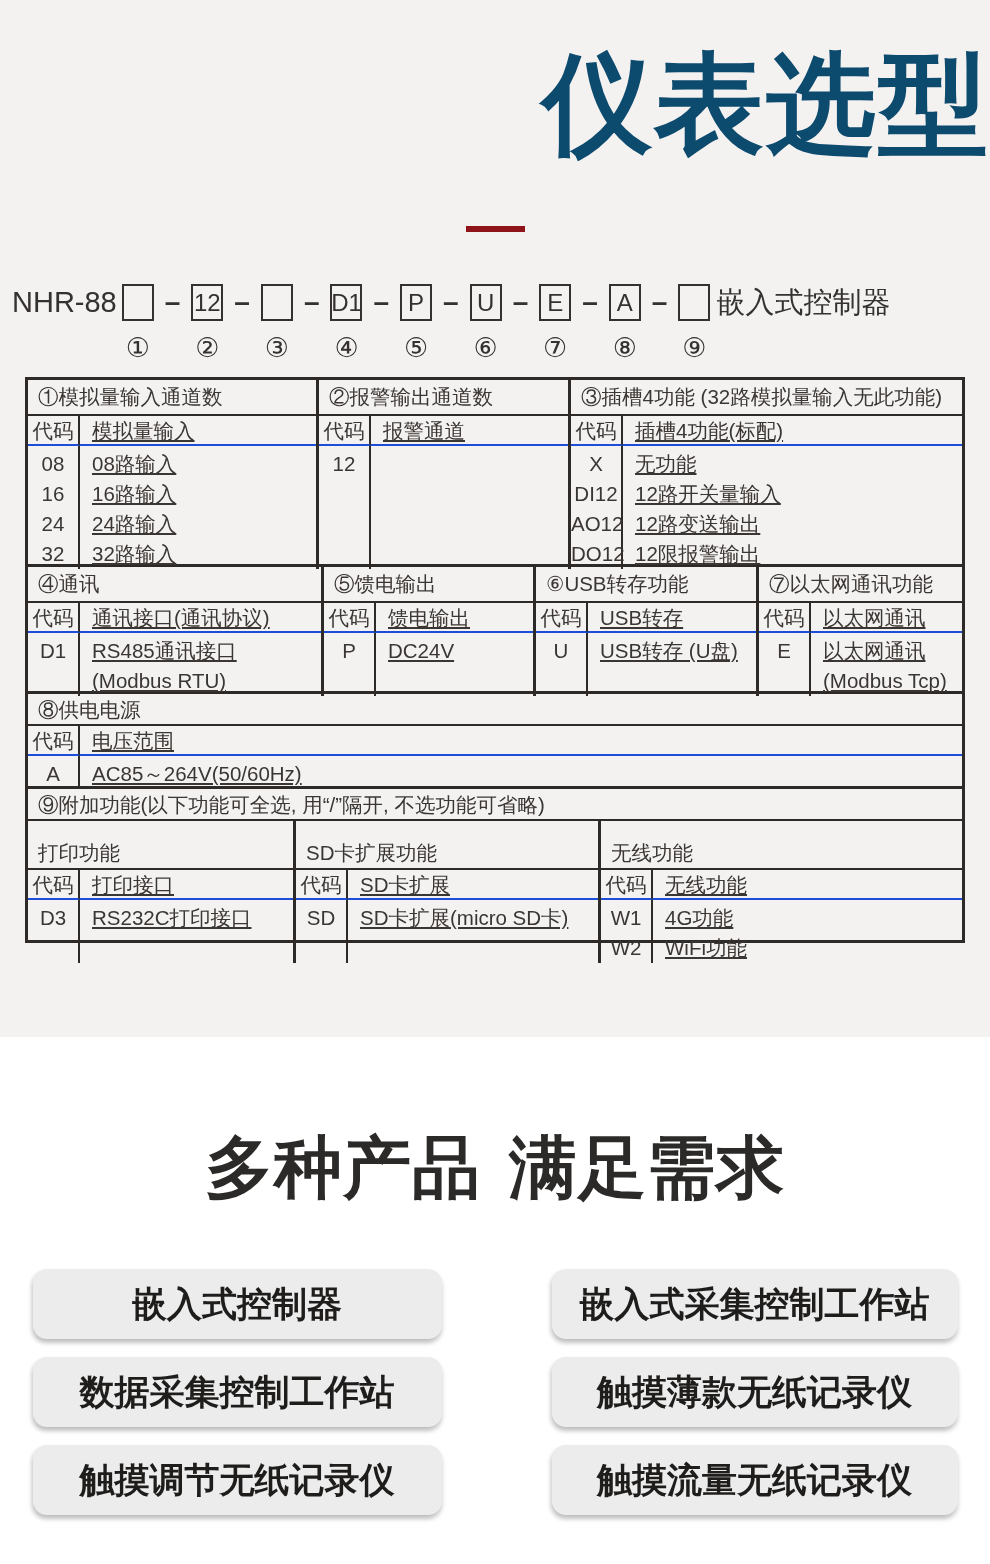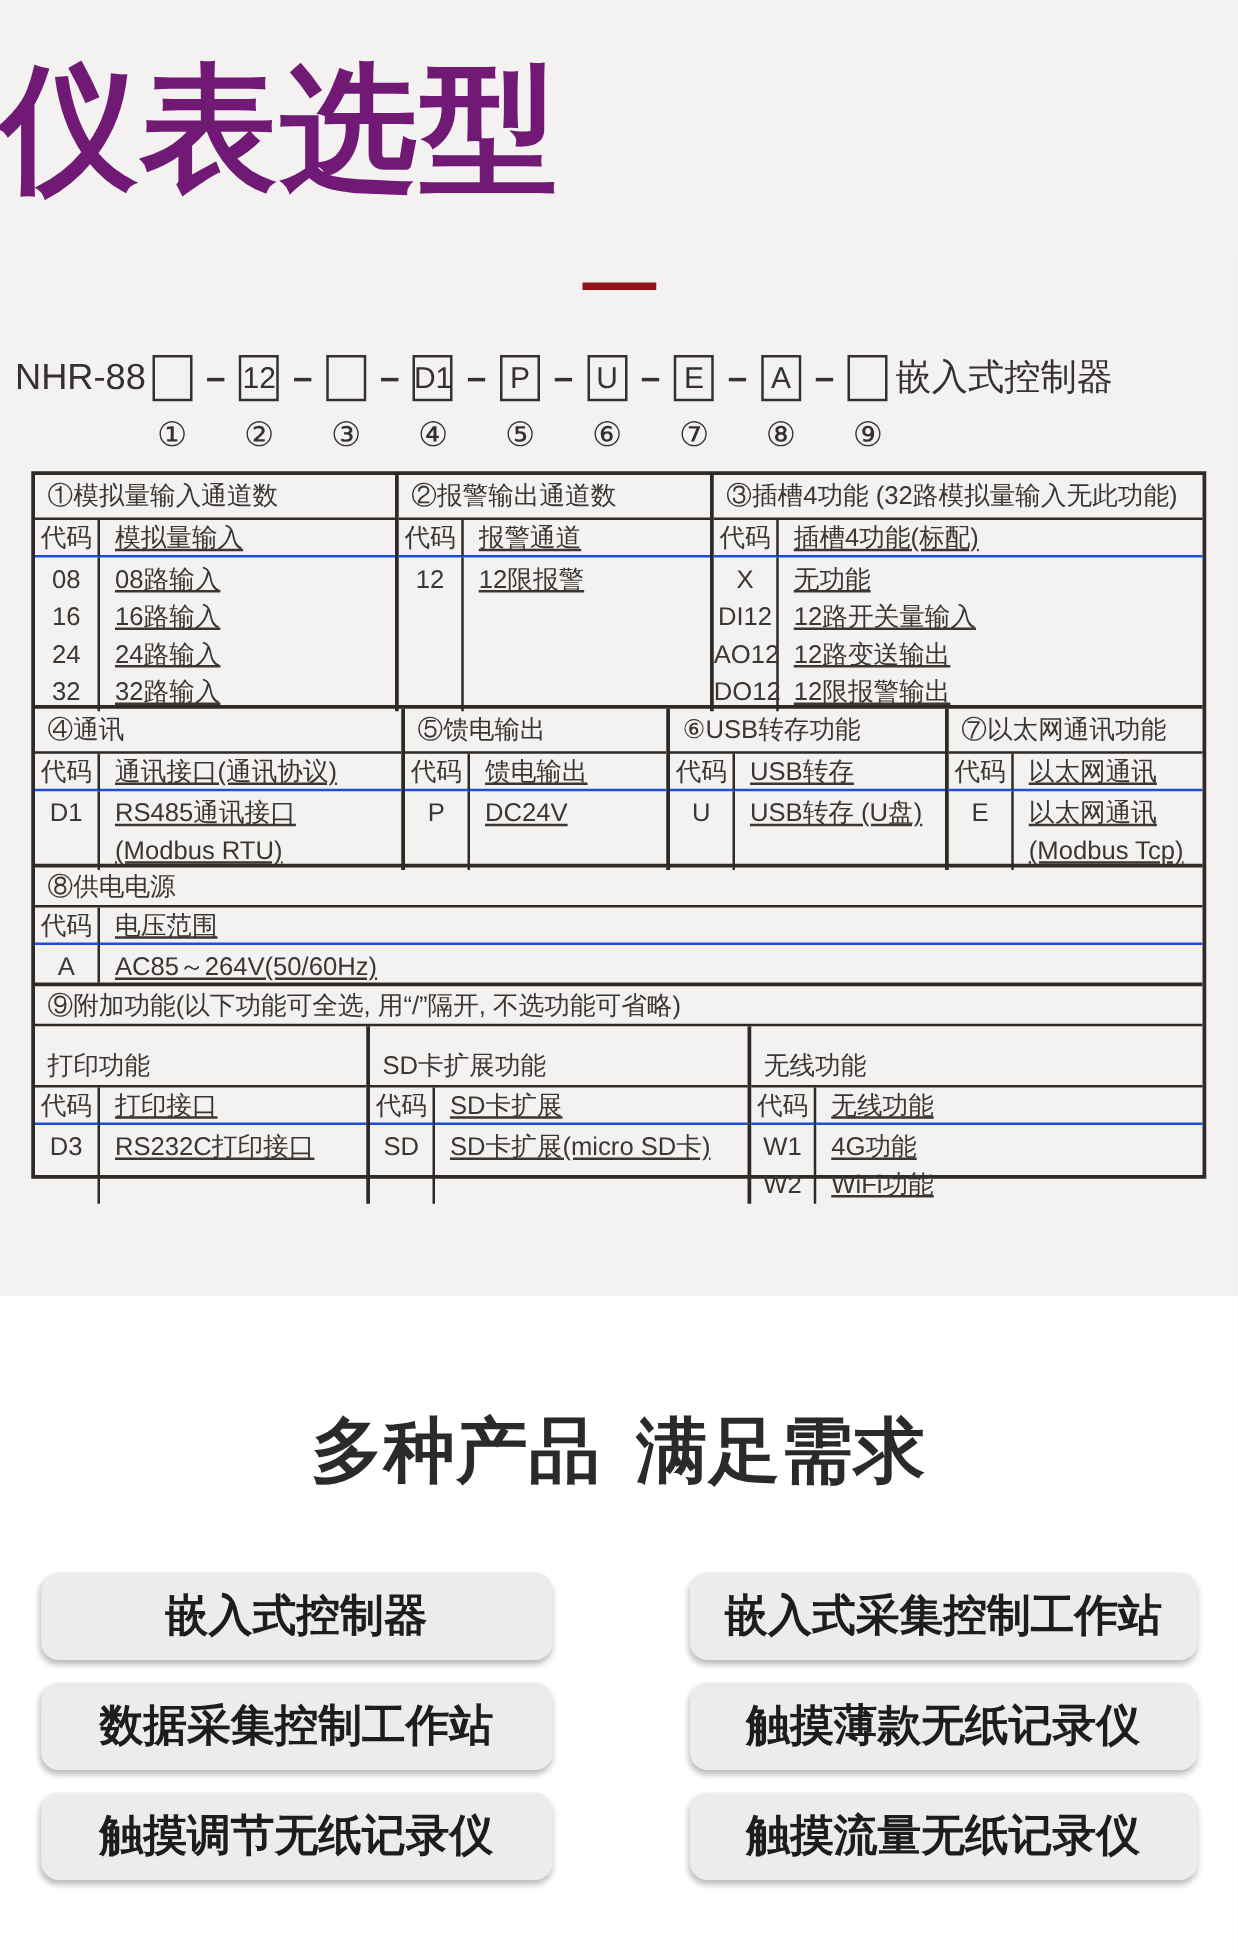"仪表选型" .page-title { color: #701a75 -> #0c4a6e; text-align: left -> right }
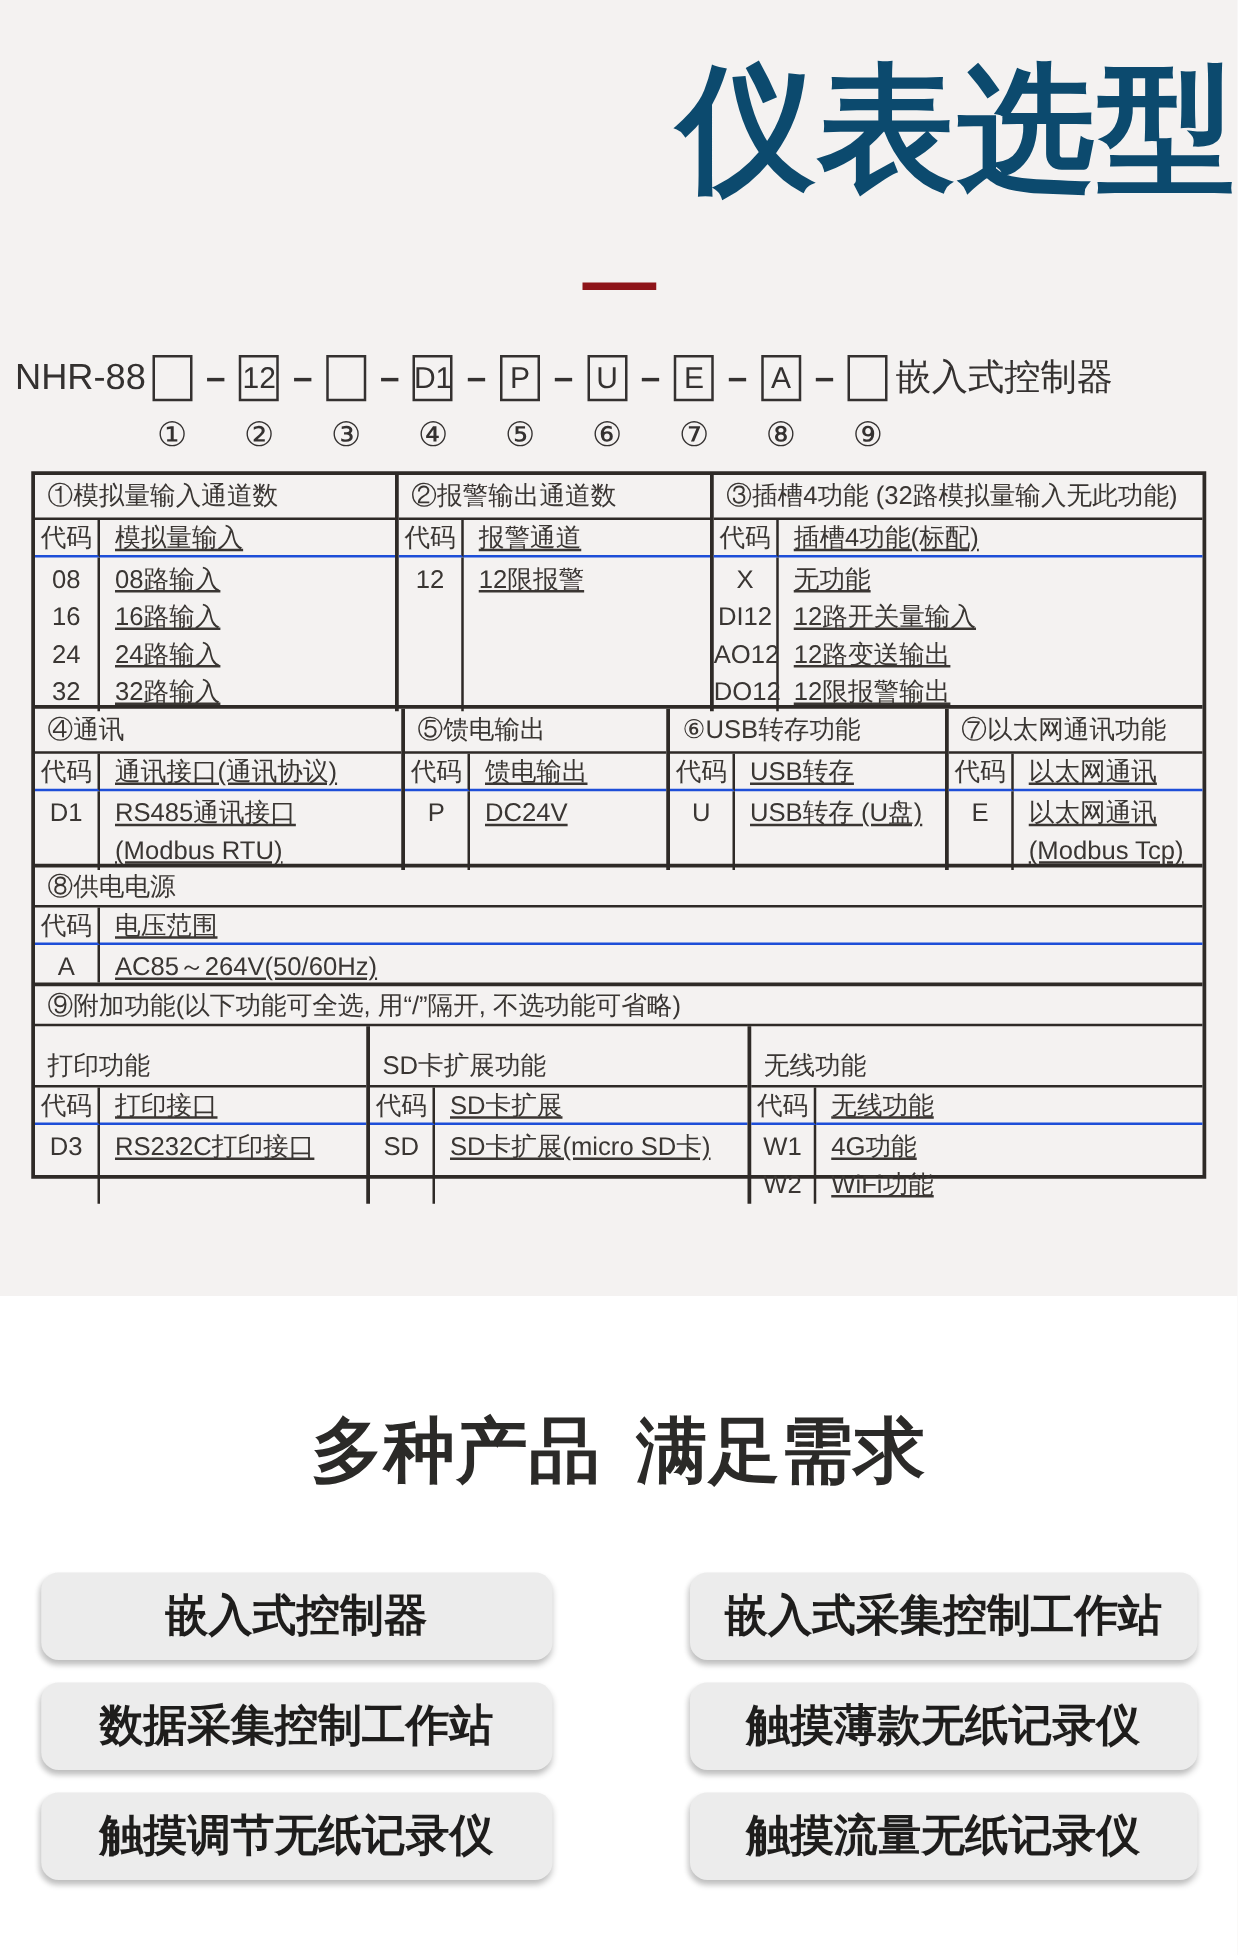"12限报警" div.cell { html: <div> <div>12限报警</div> </div> -> none }
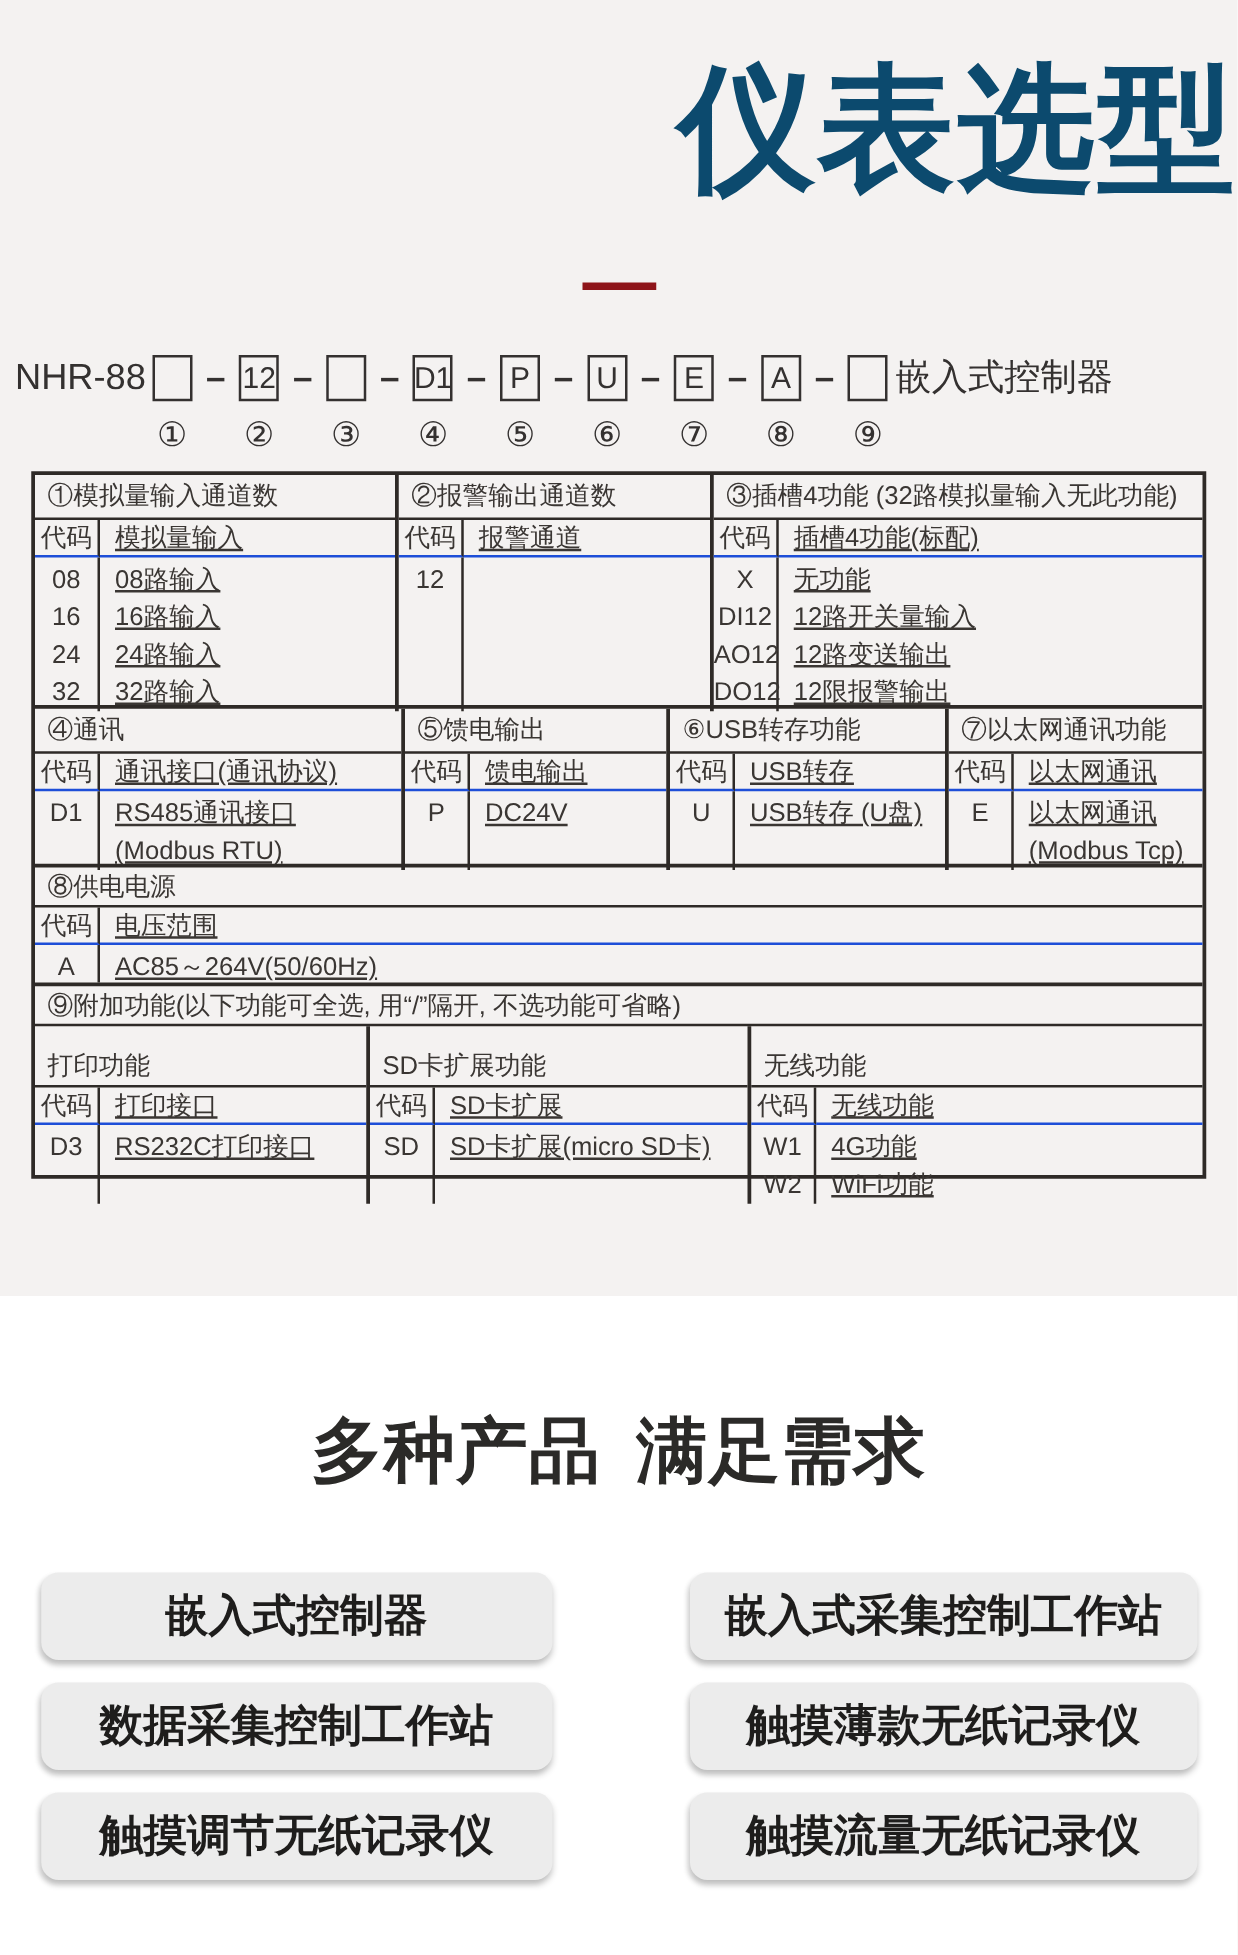"多种产品" .products-heading { font-size: 57px -> 68px }
